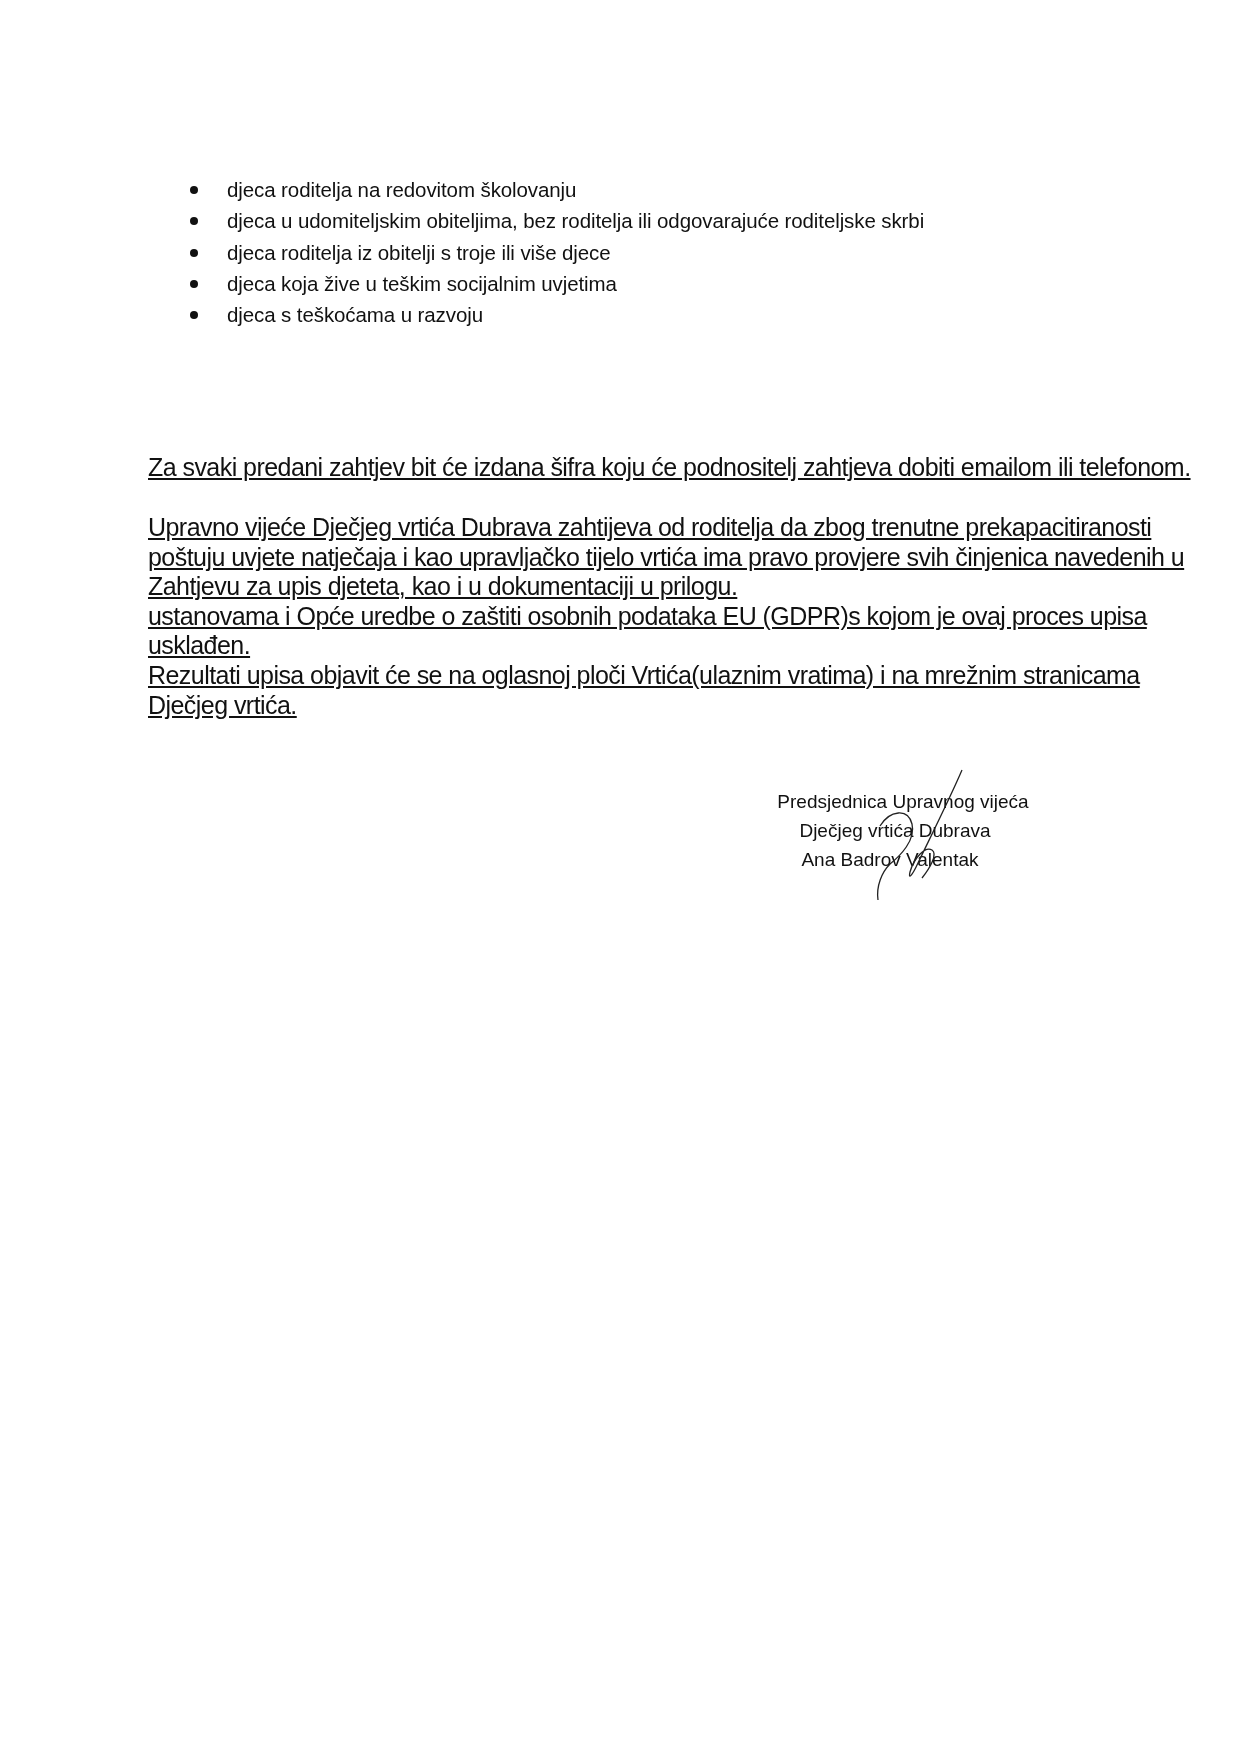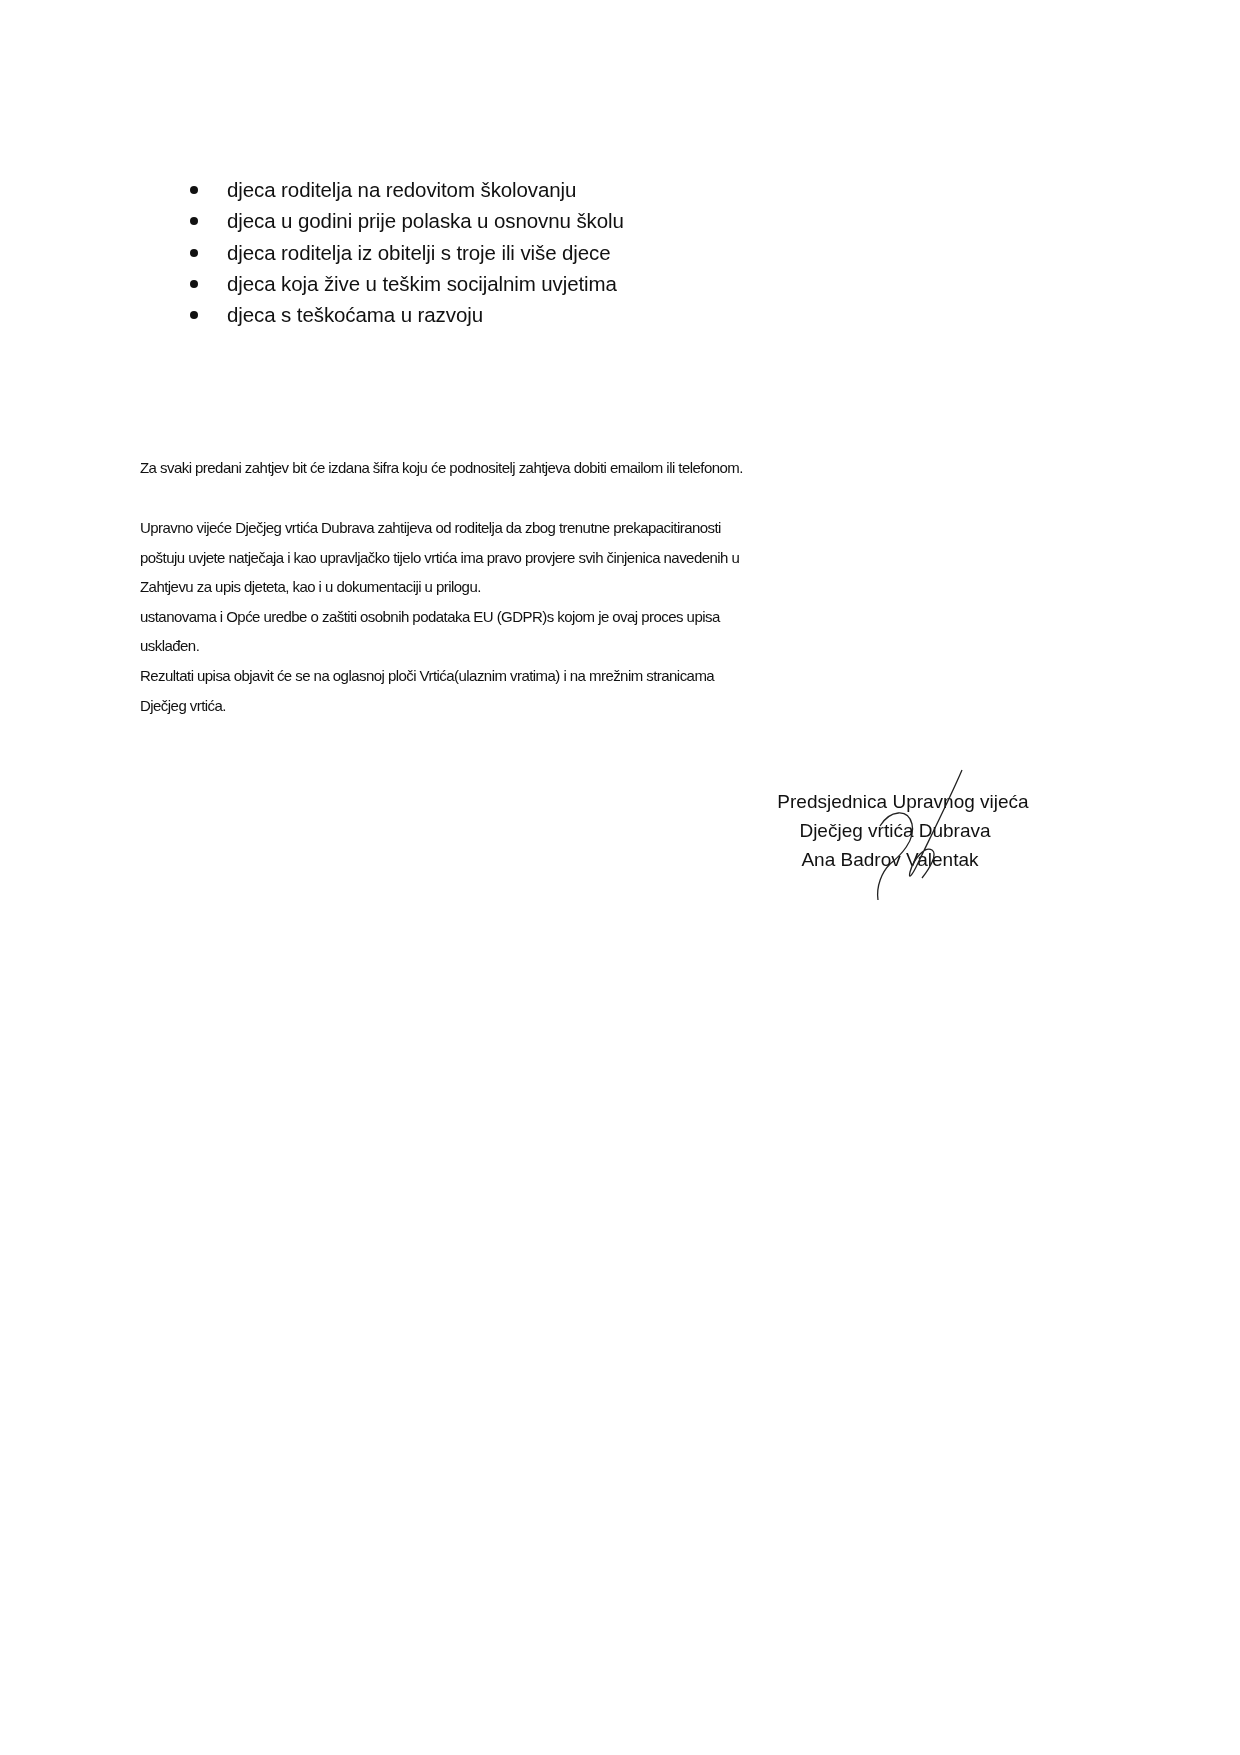"djeca u udomiteljskim obiteljima, bez" li { html: none -> <li><span></span><span>djeca u udomiteljskim obiteljima, bez roditelja ili odgovarajuće roditeljske skrbi</span></li> }
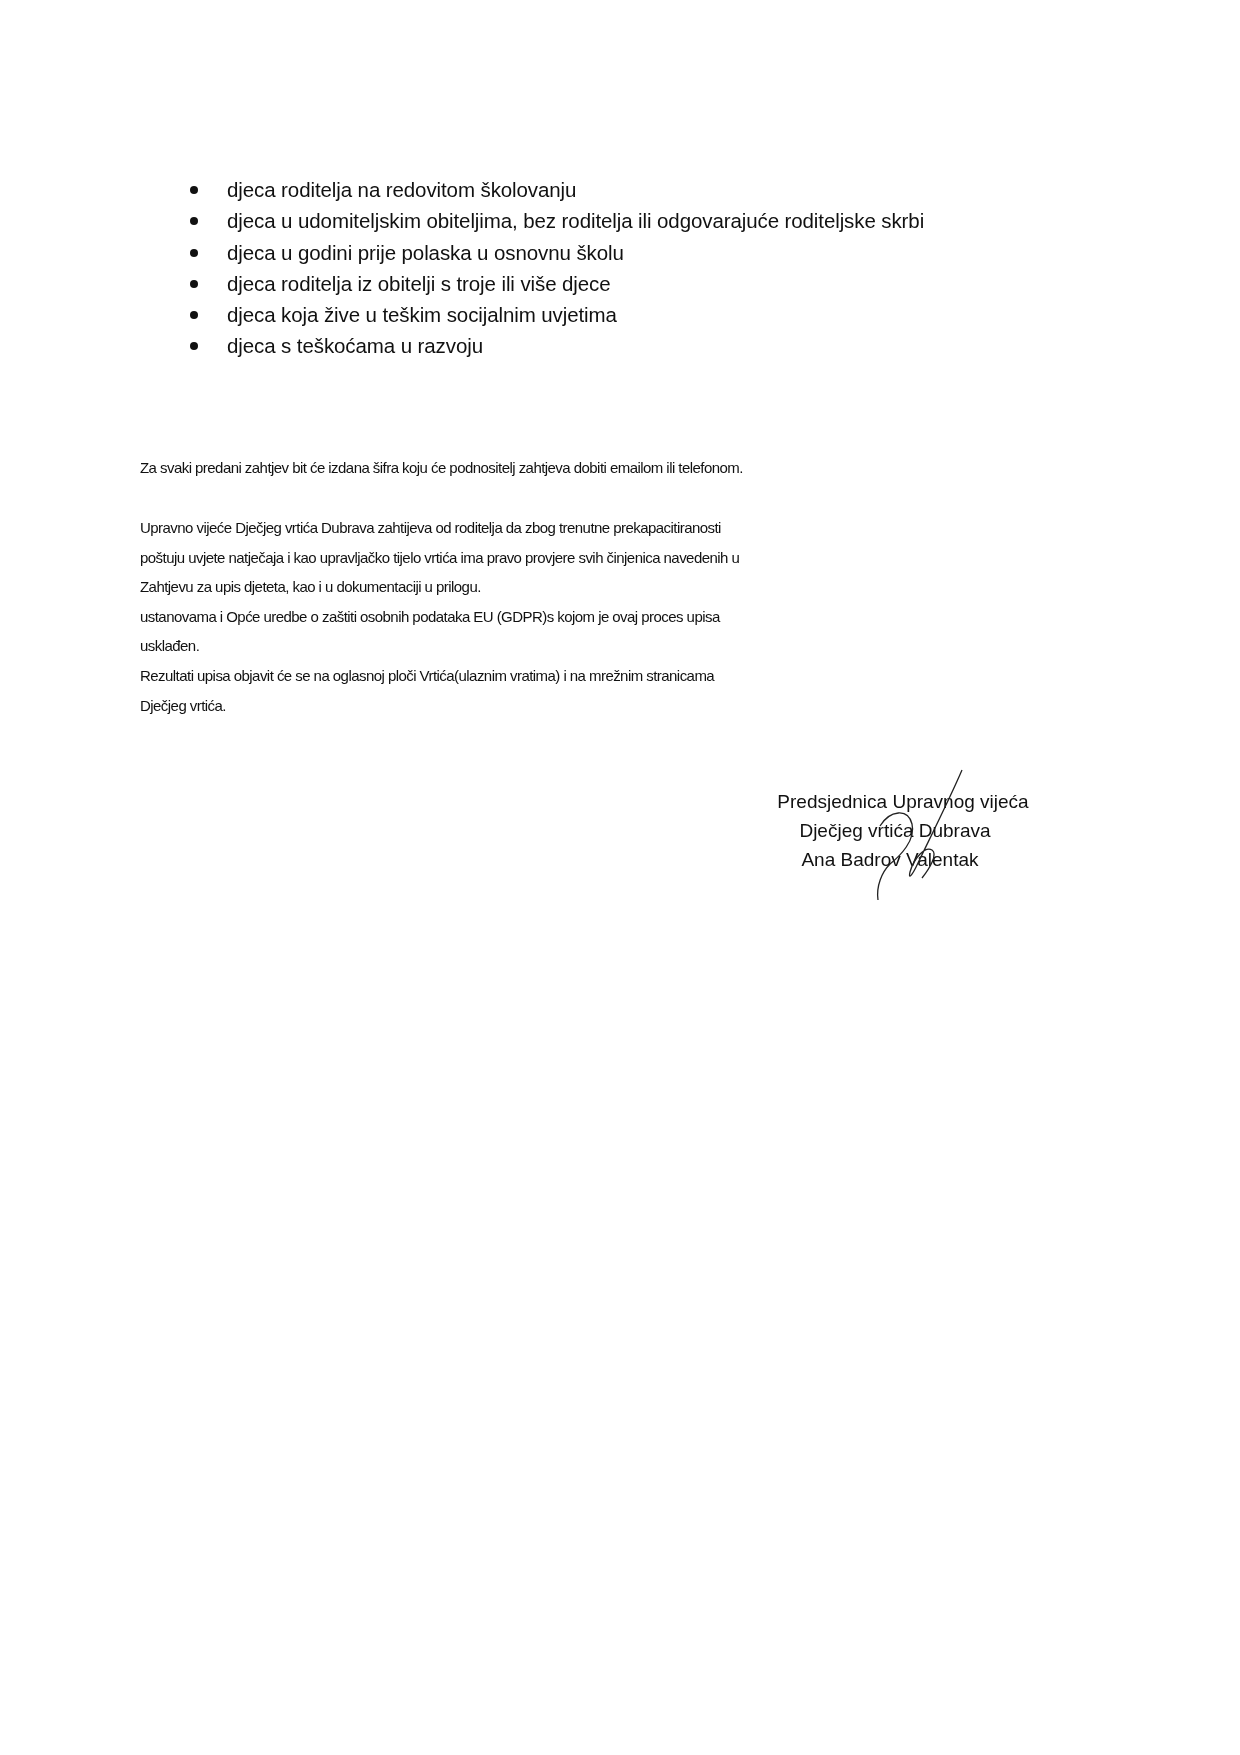"djeca u godini prije polaska" li { html: <li><span></span><span>djeca u godini prije polaska u osnovnu školu</span></li> -> none }
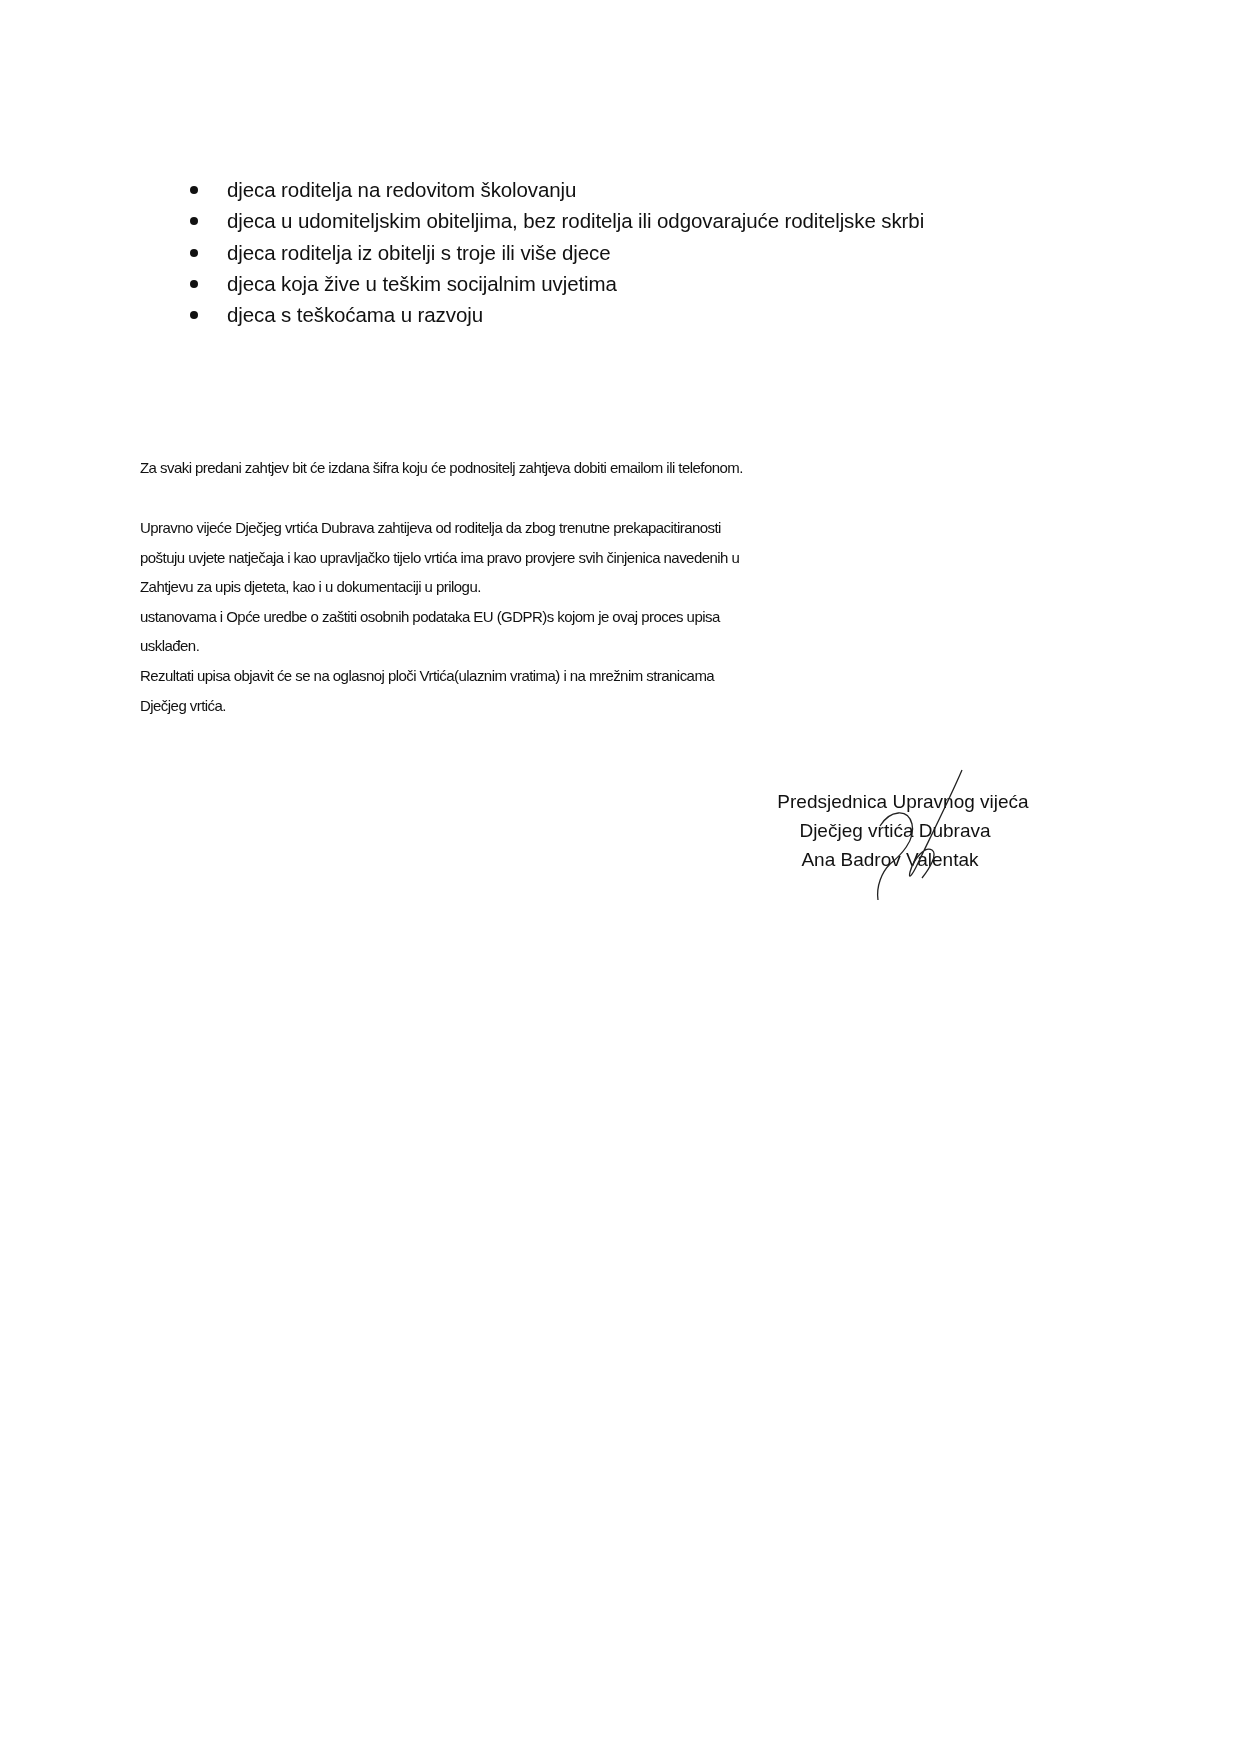"Za svaki predani zahtjev bit" .para { font-size: 15px -> 25px; left: 140px -> 148px; text-decoration: none -> underline }
